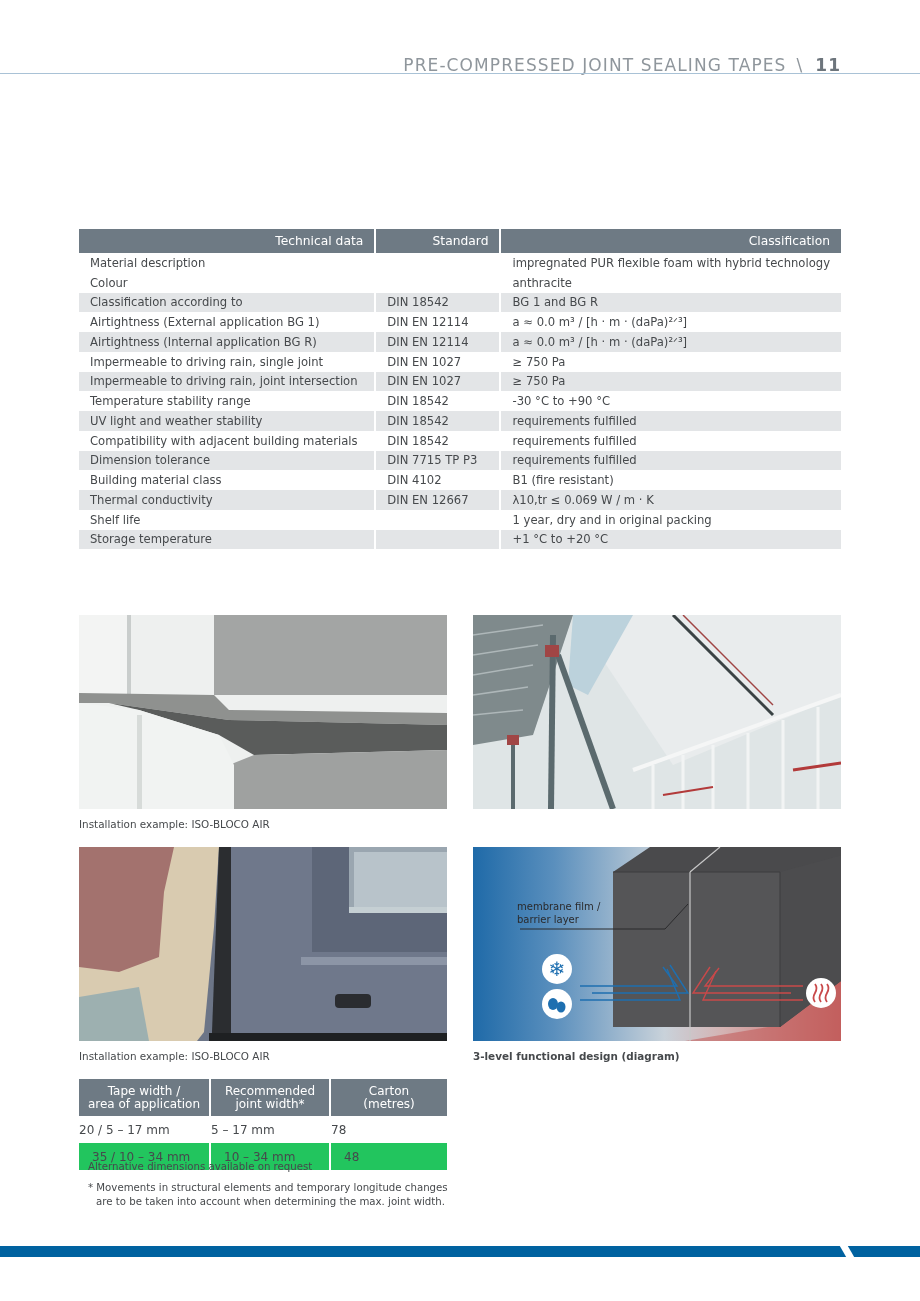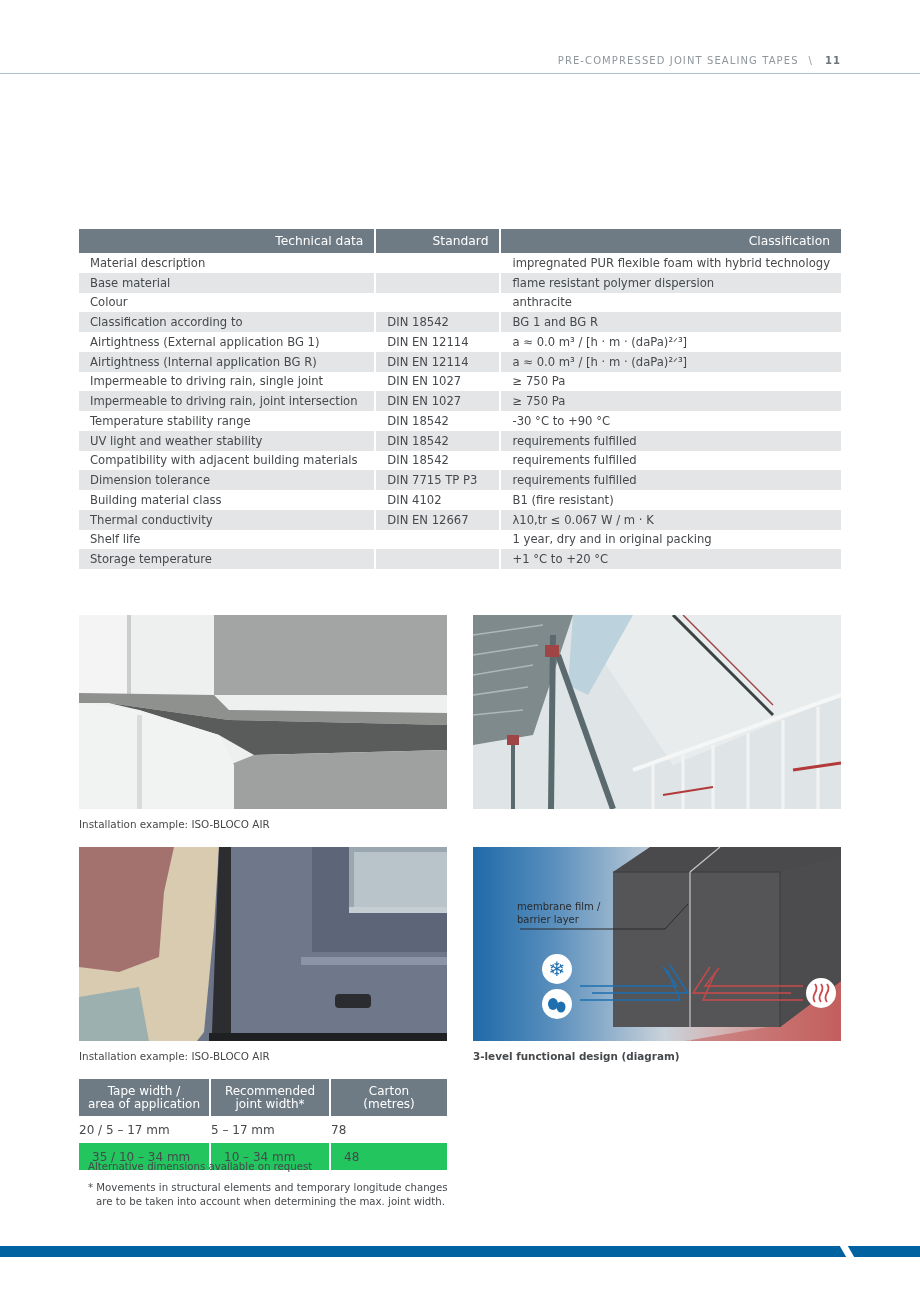"PRE-COMPRESSED JOINT SEALING TAPES \" .page-header { font-size: 10px -> 17px }
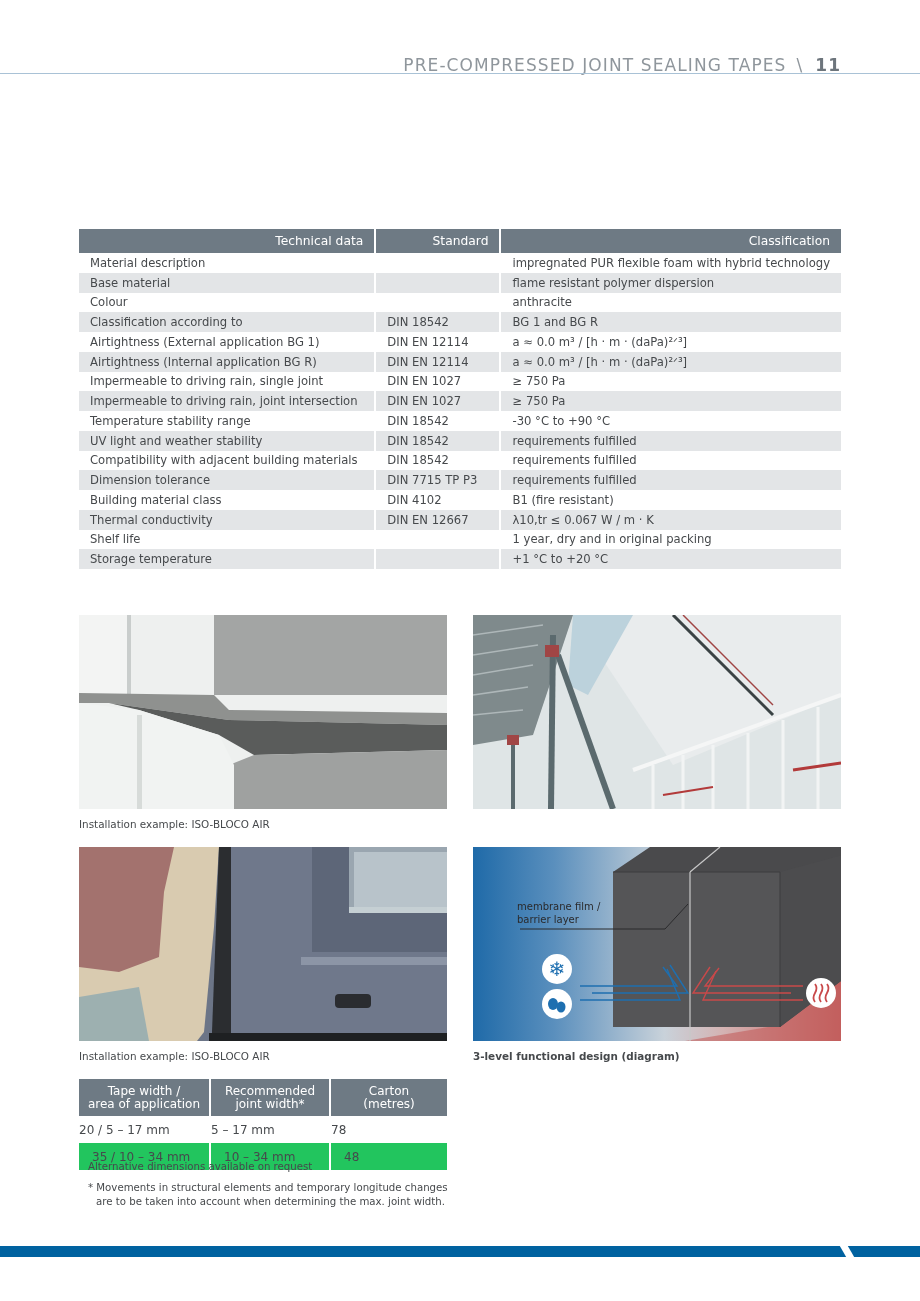"Base material" tr.alt { html: <tr> <td>Base material</td> <td></td> <td>flame resistant polymer dispersion</td> </tr> -> none }
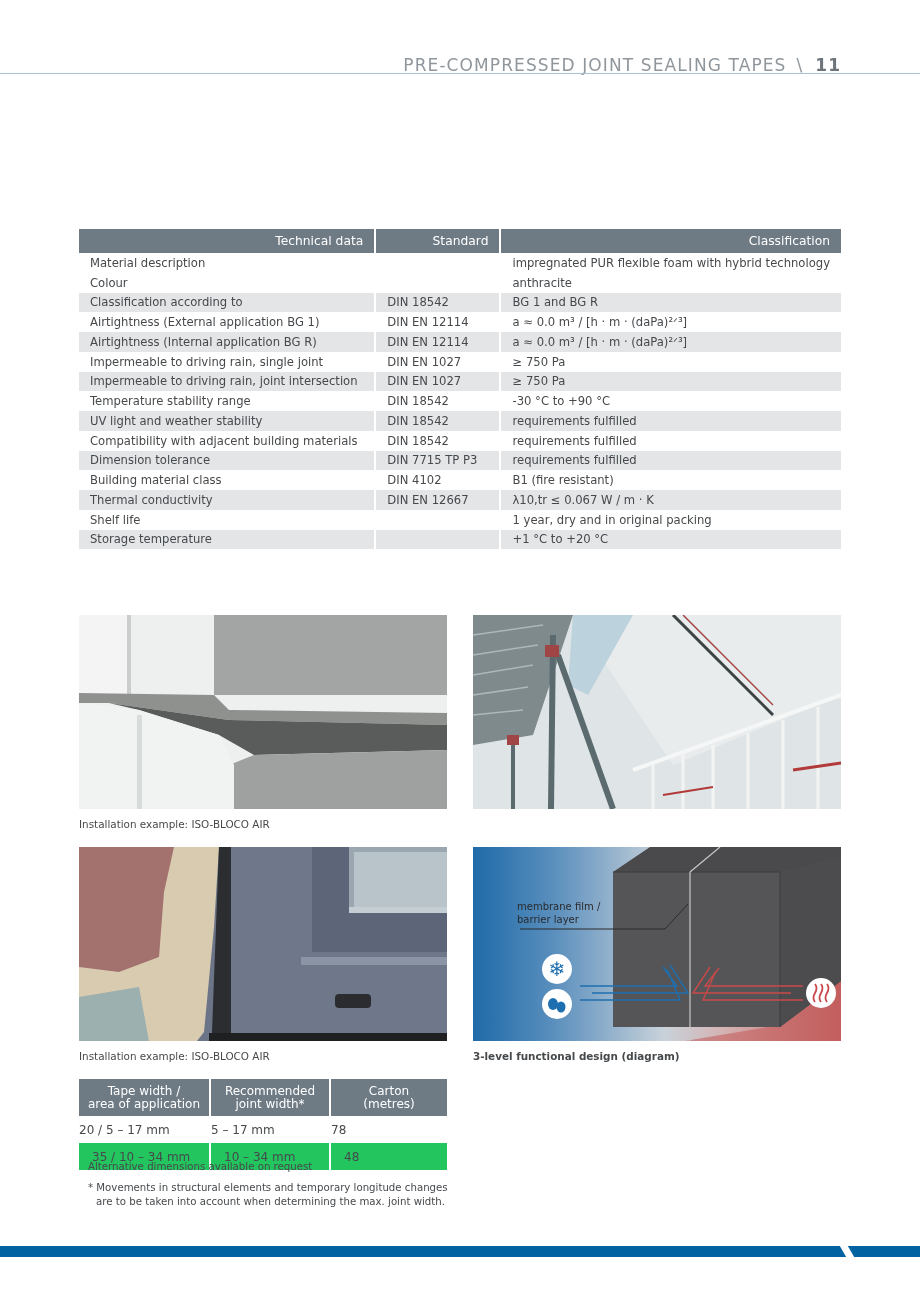"λ10,tr ≤ 0.067 W /" td { text: 0.067 -> 0.069 }
